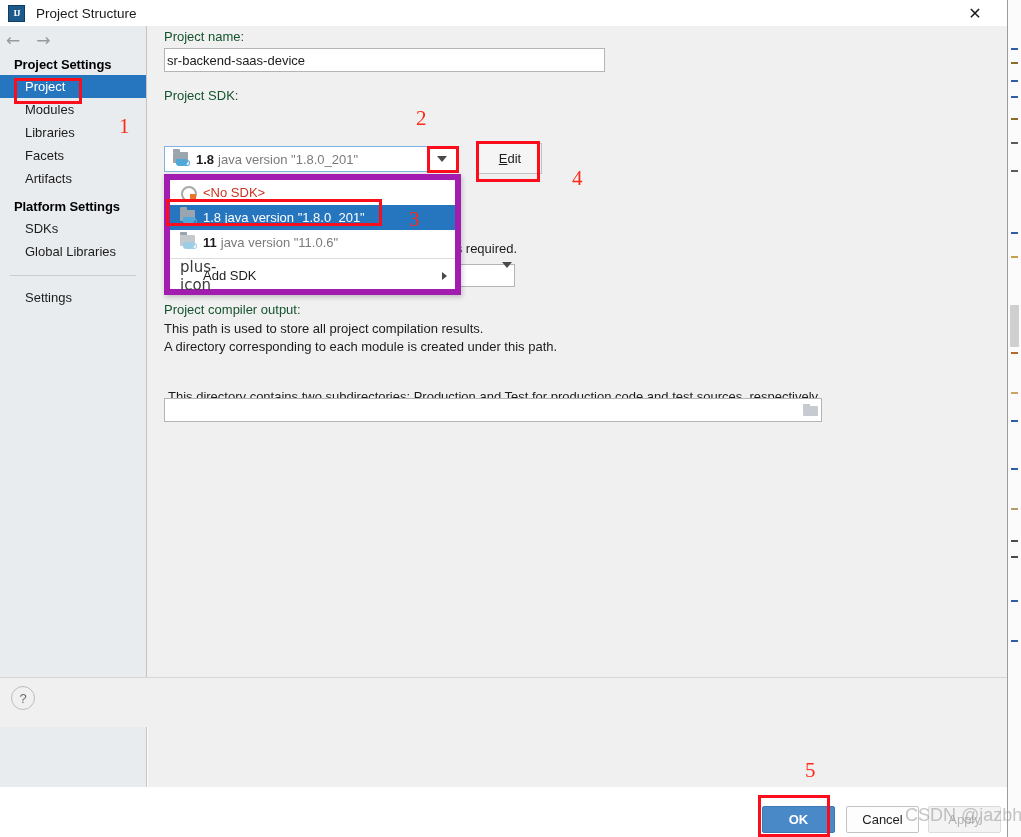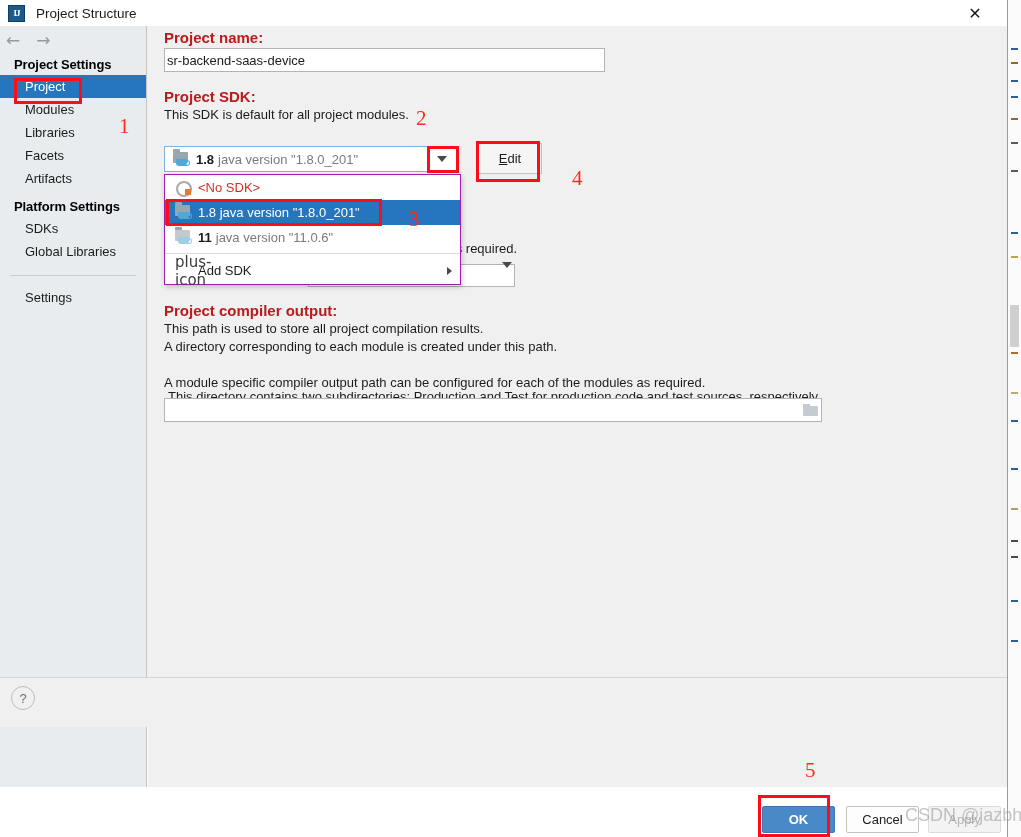"Project name:" .lbl-bold { color: #b91c1c -> #14532d; font-size: 15px -> 13px; font-weight: bold -> normal }
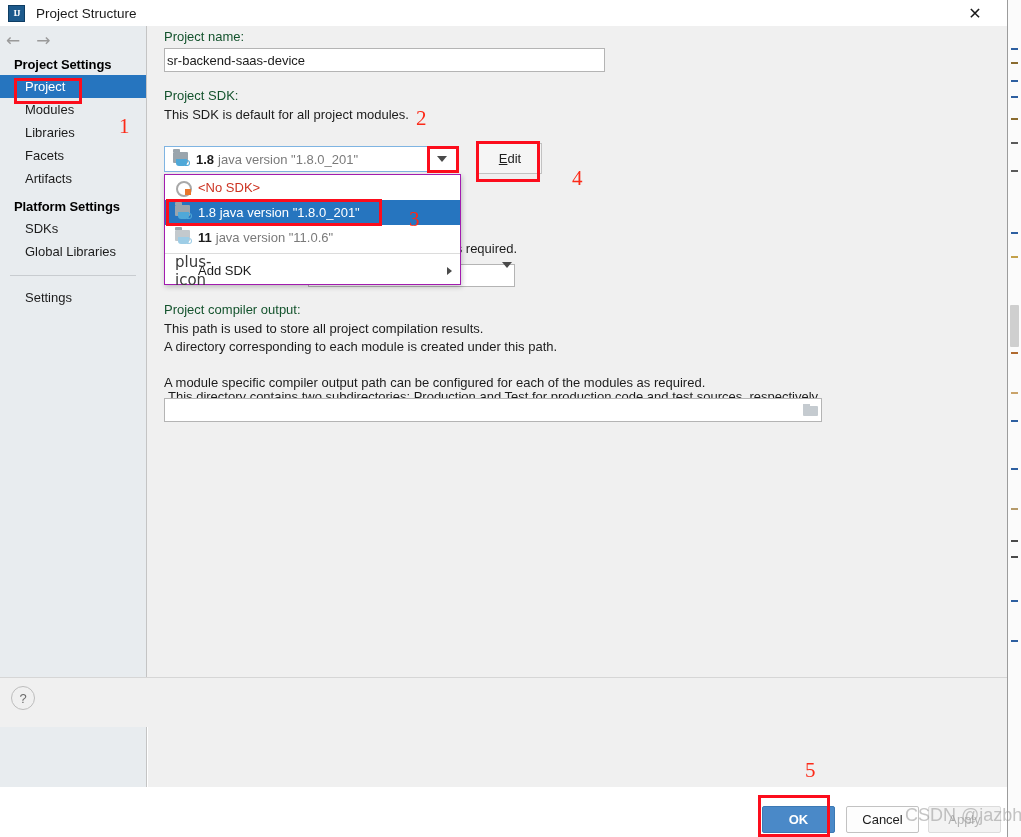"This SDK is default for" div.lbl-plain { html: <div>This SDK is default for all project modules.</div> -> none }
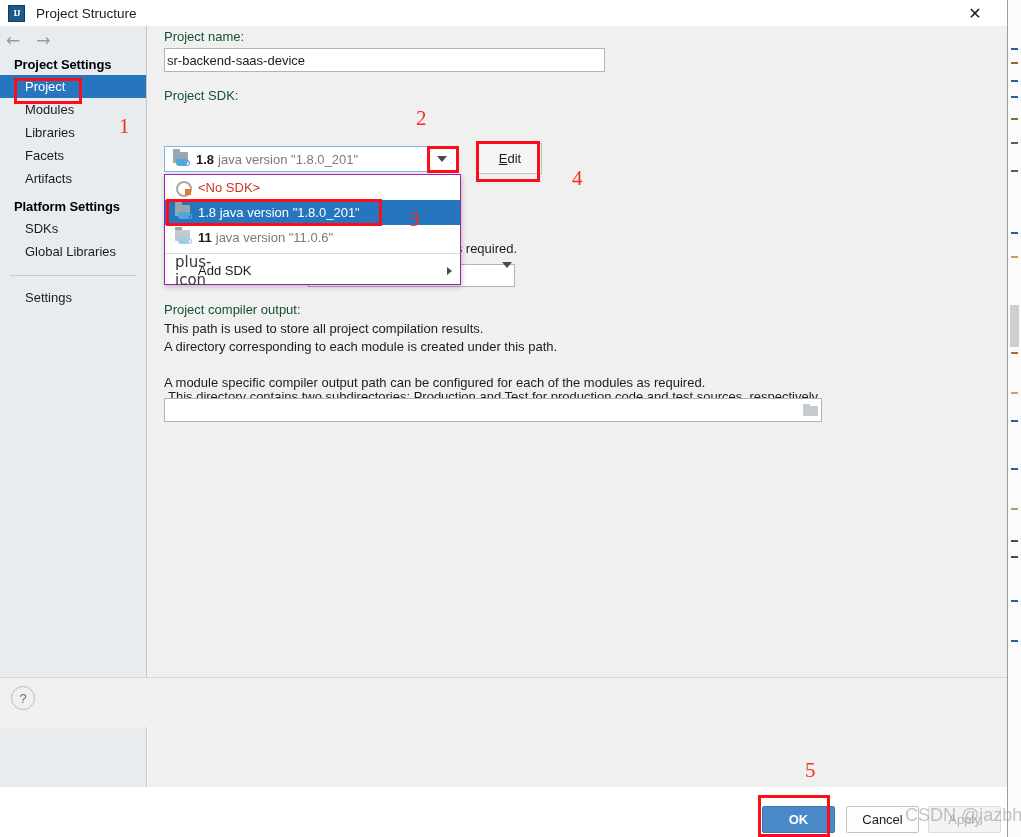"<No SDK>" #sdk-popup { border: 1px solid #a21caf -> 6px solid #a21caf }
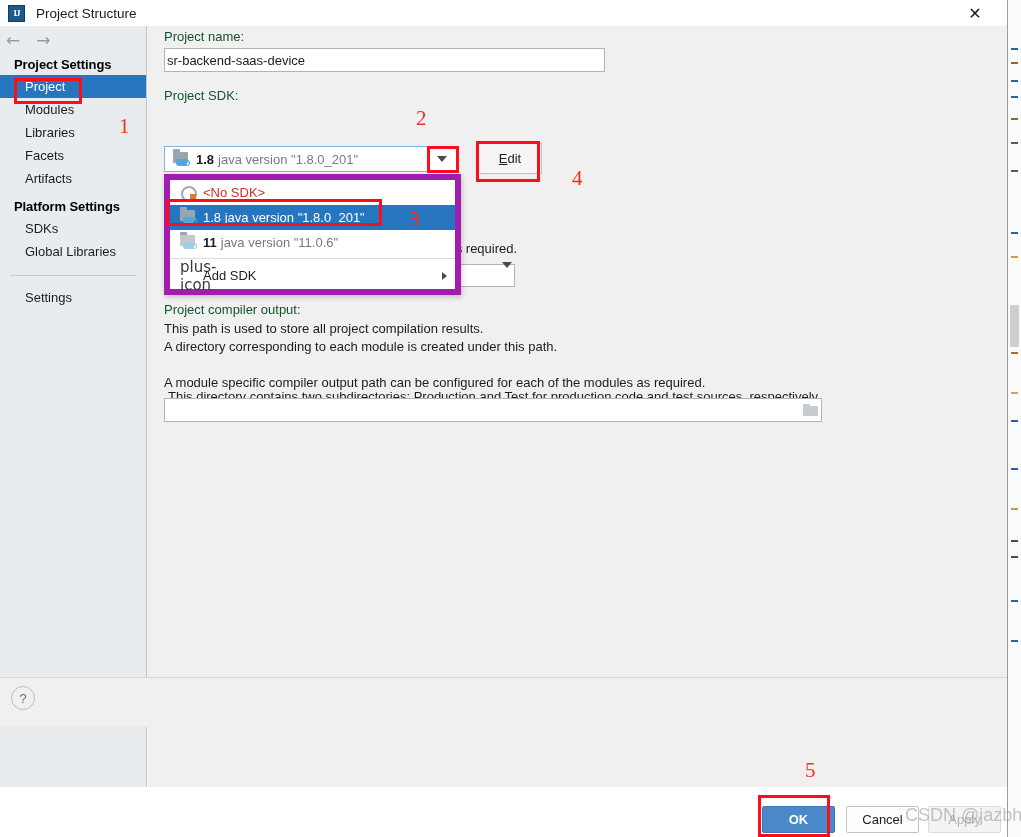"A module specific compiler output" div.lbl-plain { html: <div>A module specific compiler output path can be configured for each of the modules as required.</div> -> none }
